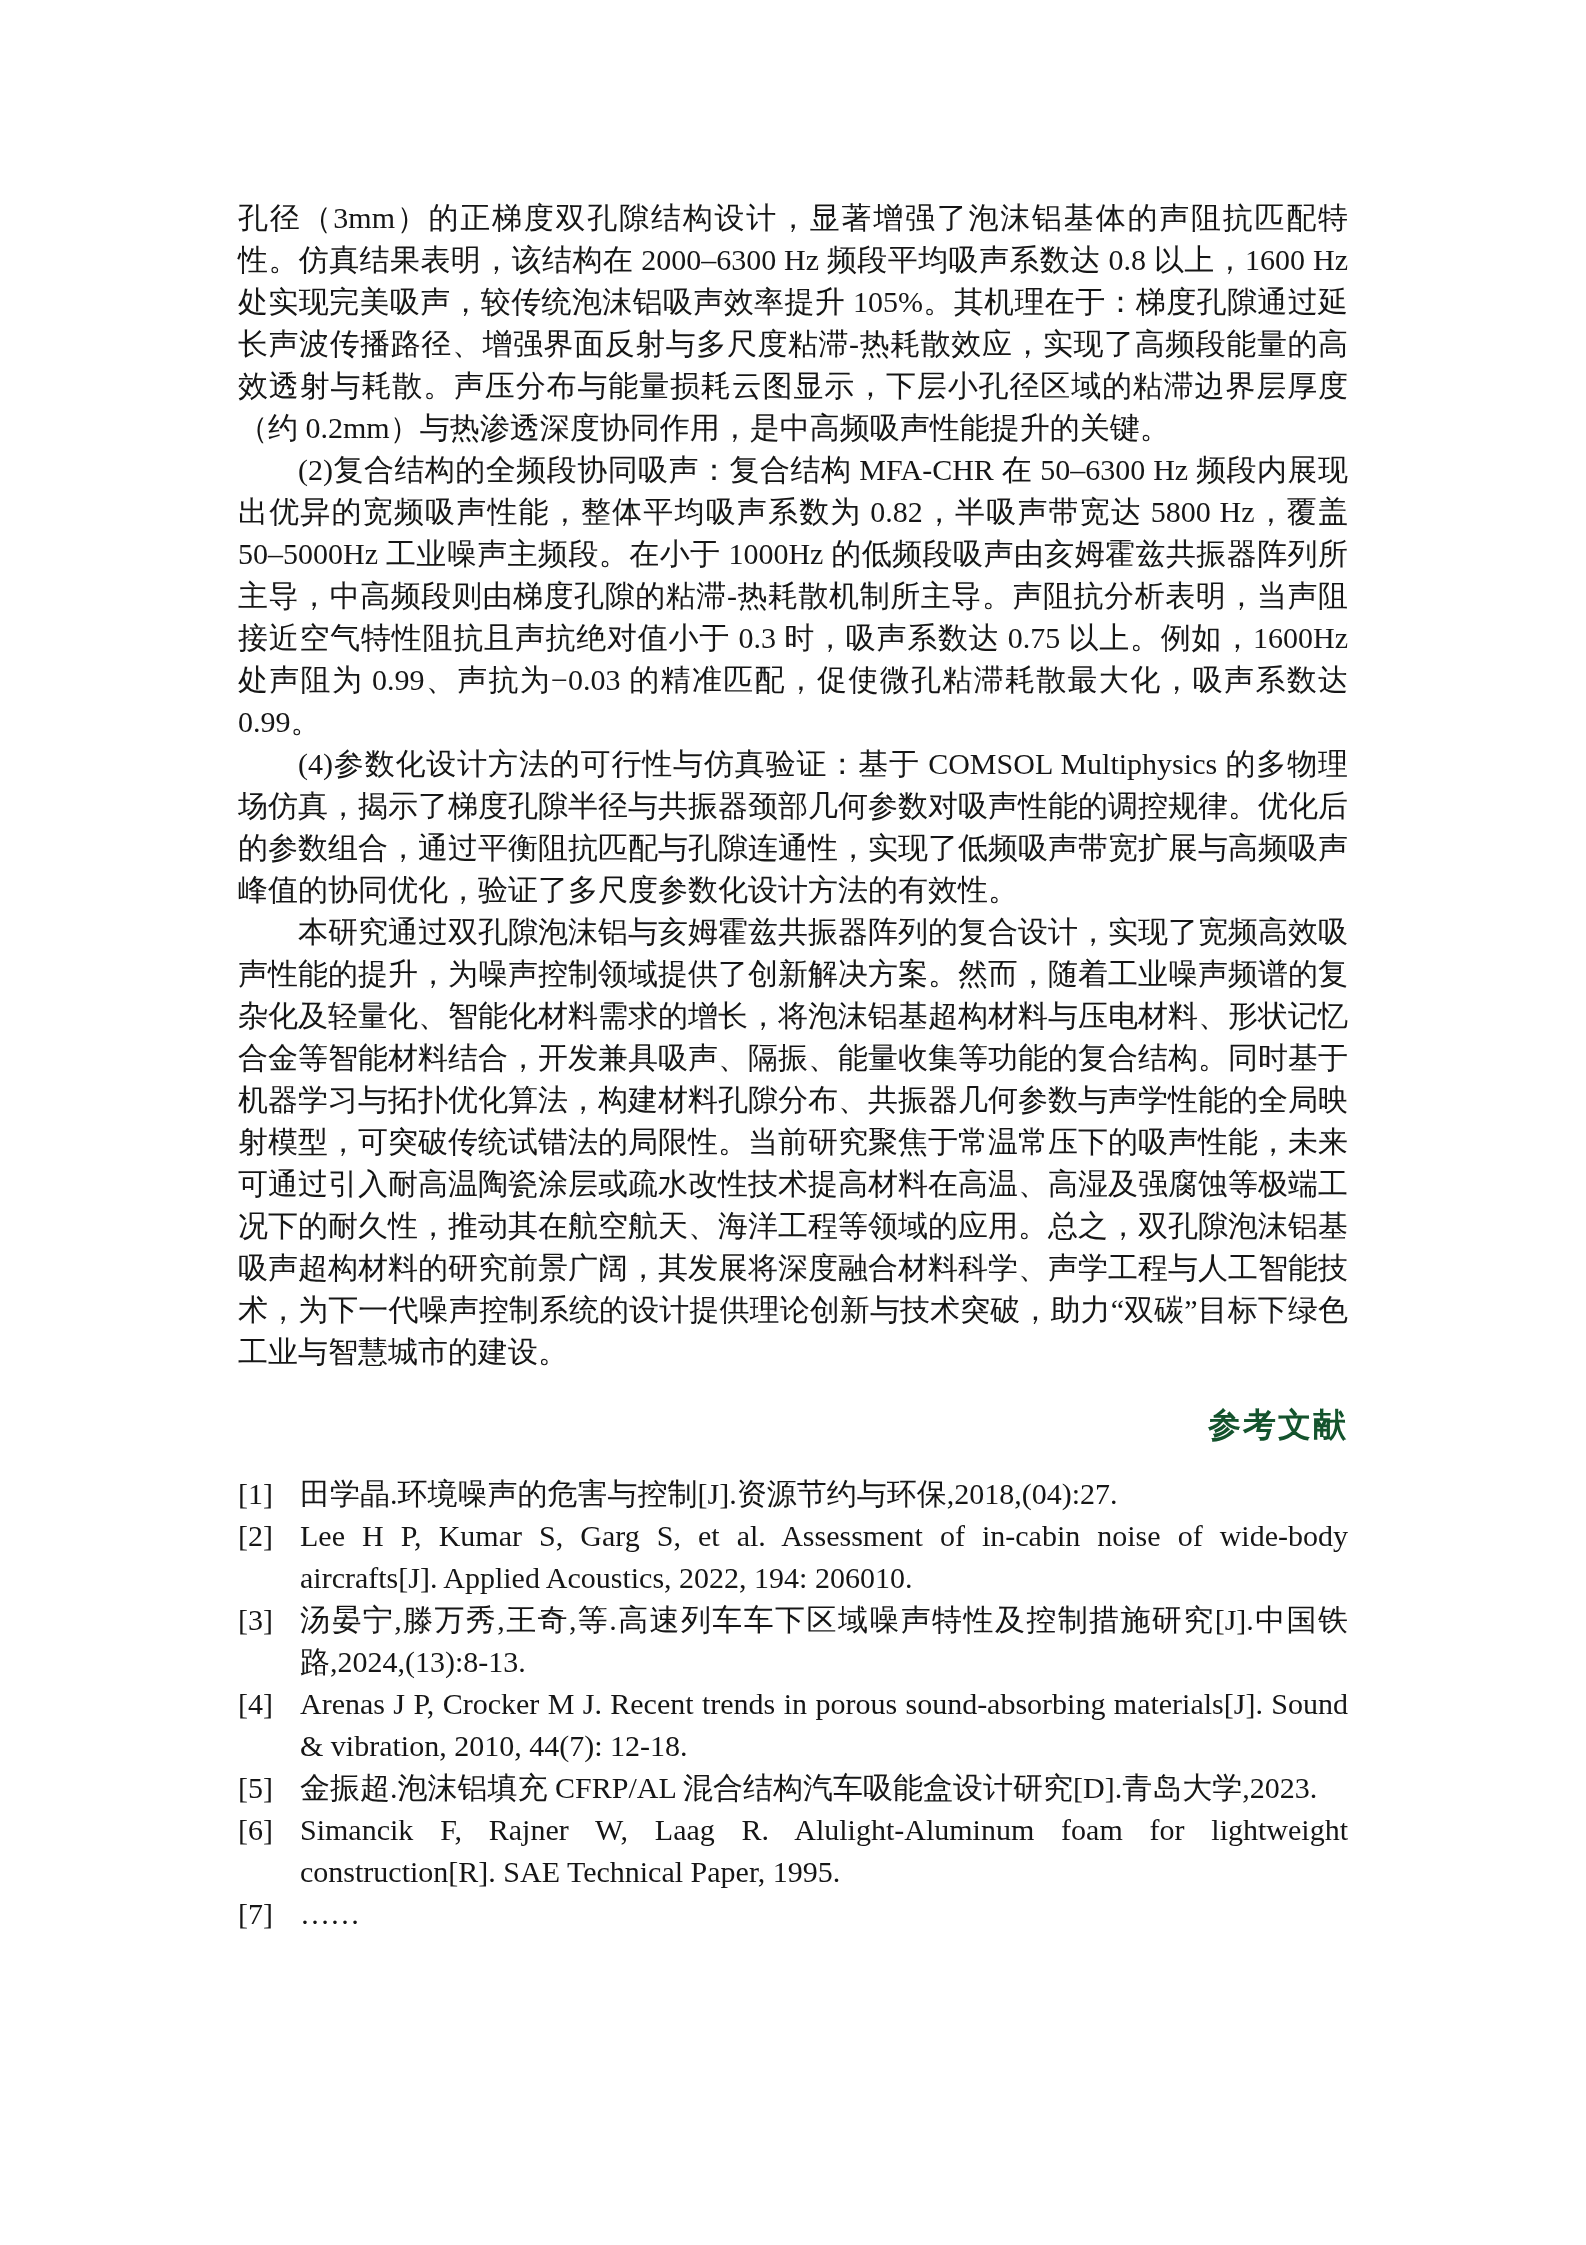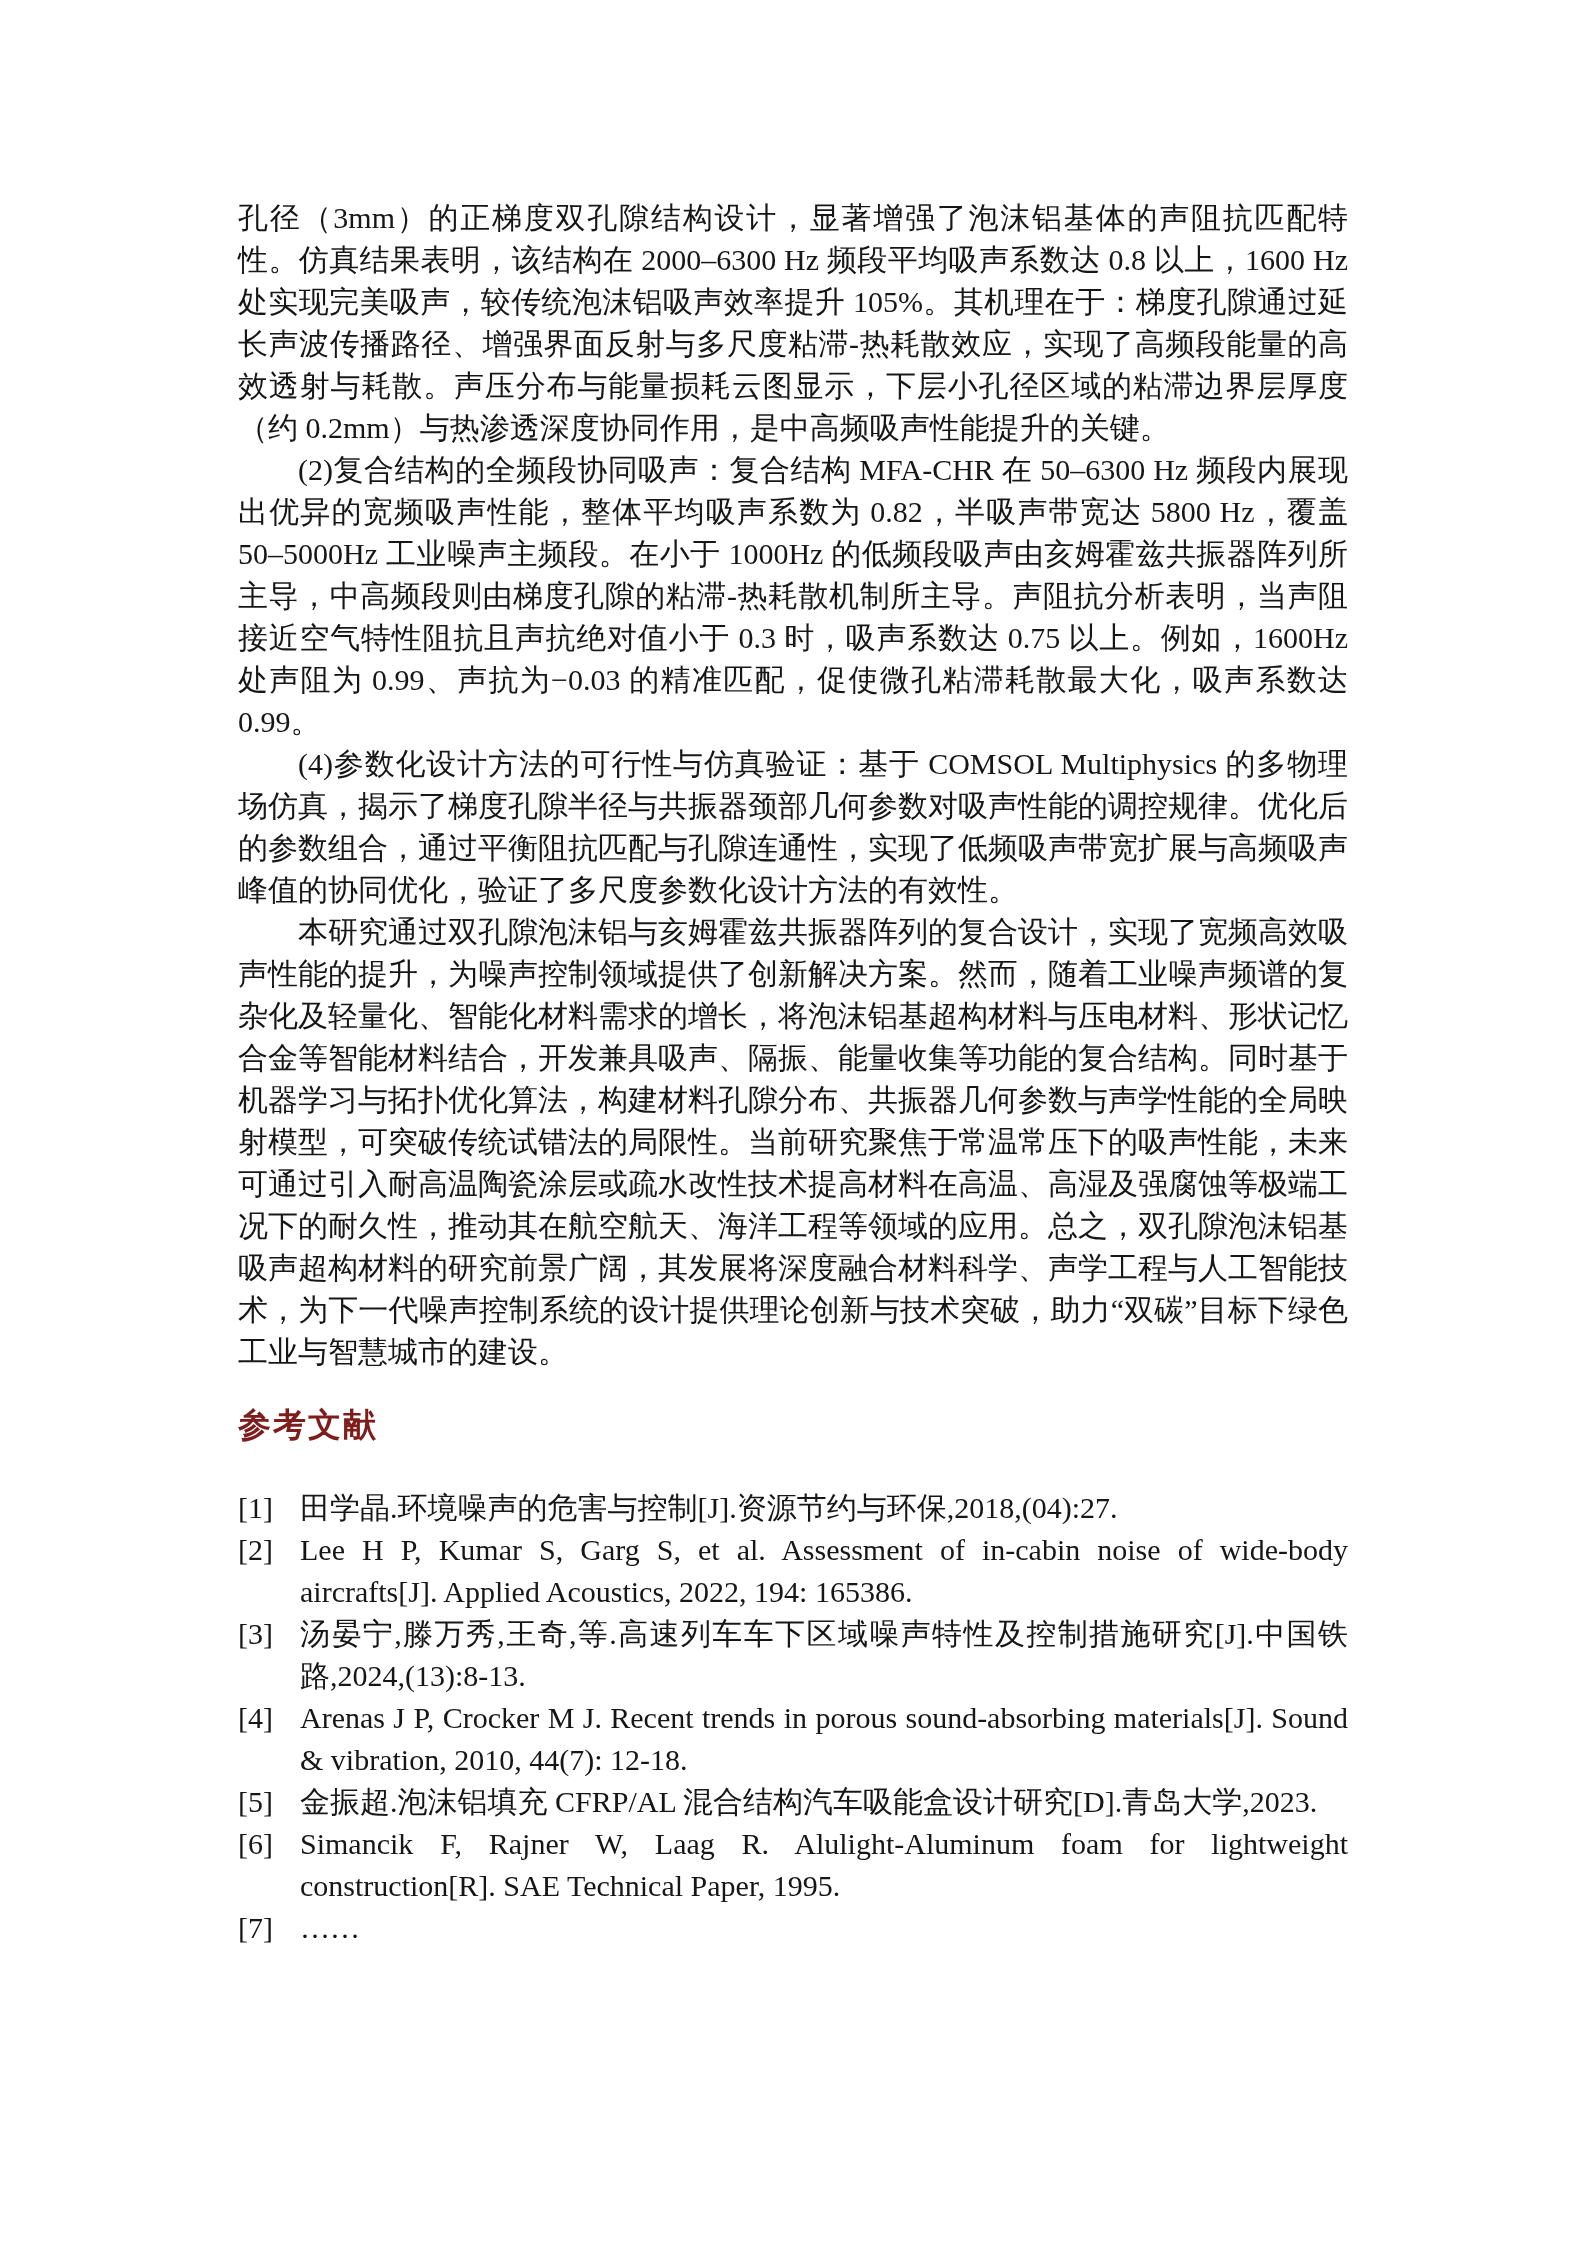"参考文献" .ref-heading { color: #7f1d1d -> #14532d; margin: 30px 0 40px 0 -> 30px 0 26px 0; text-align: left -> right }
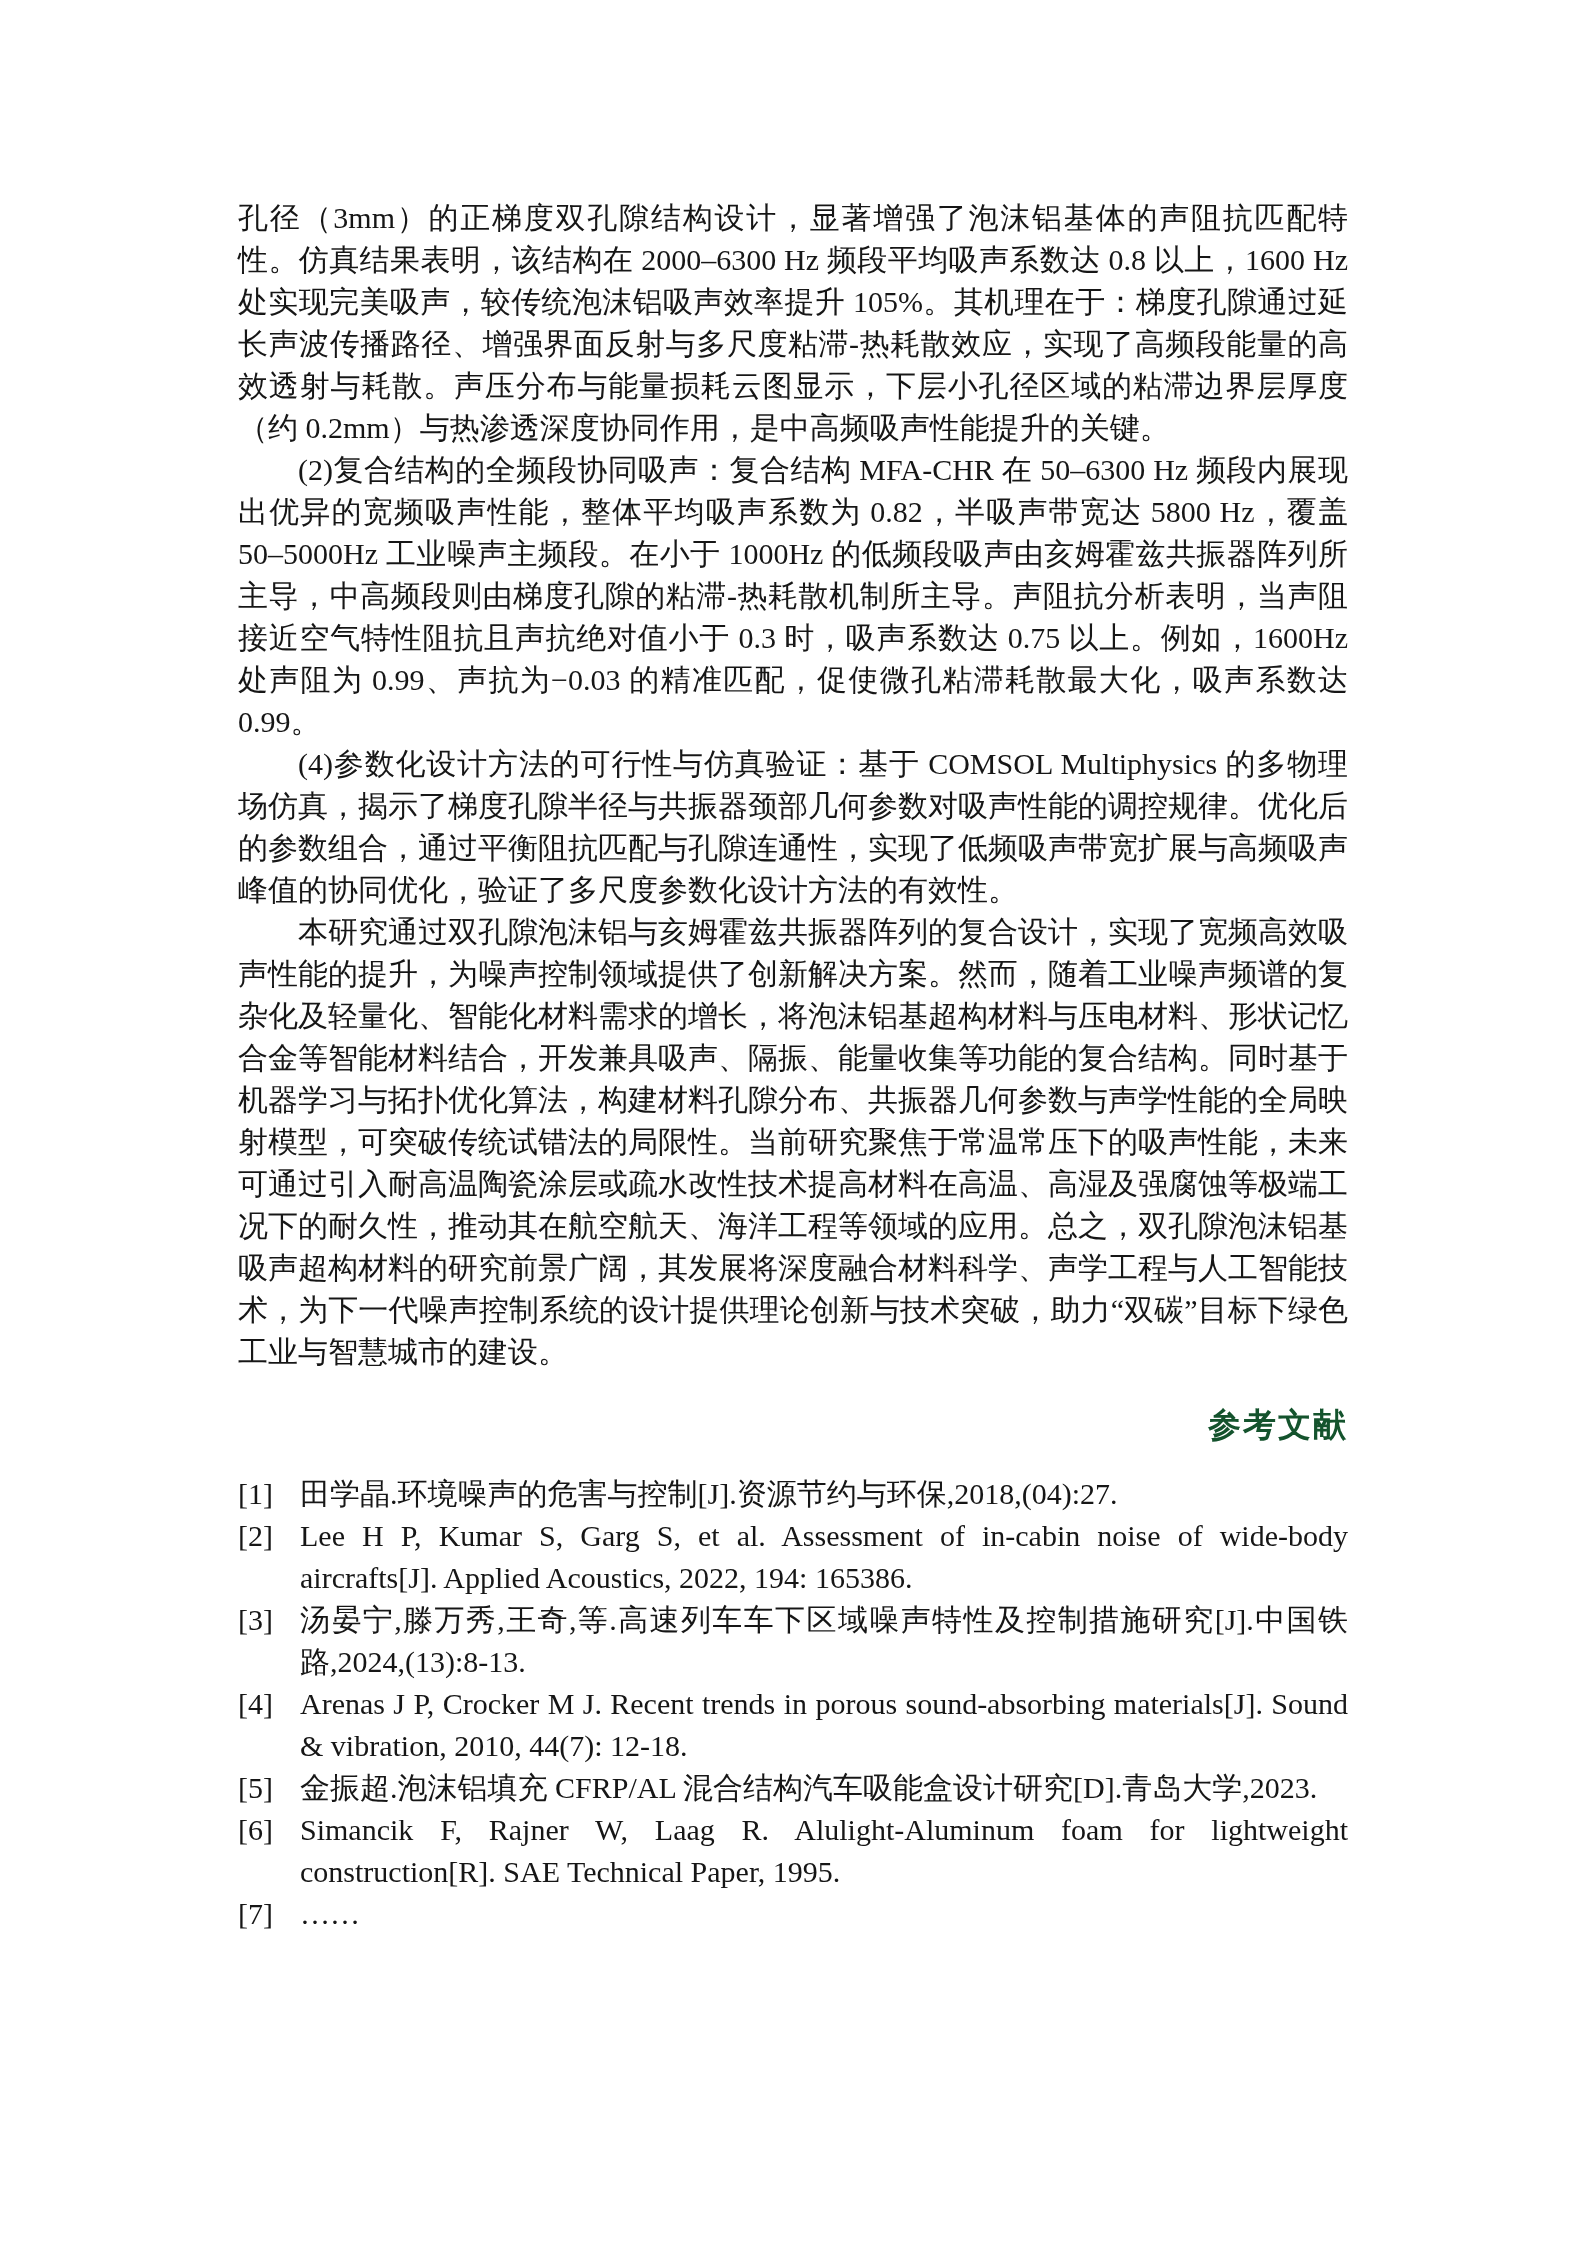"Lee H P, Kumar S," span.ref-text { text: 165386 -> 206010 }
